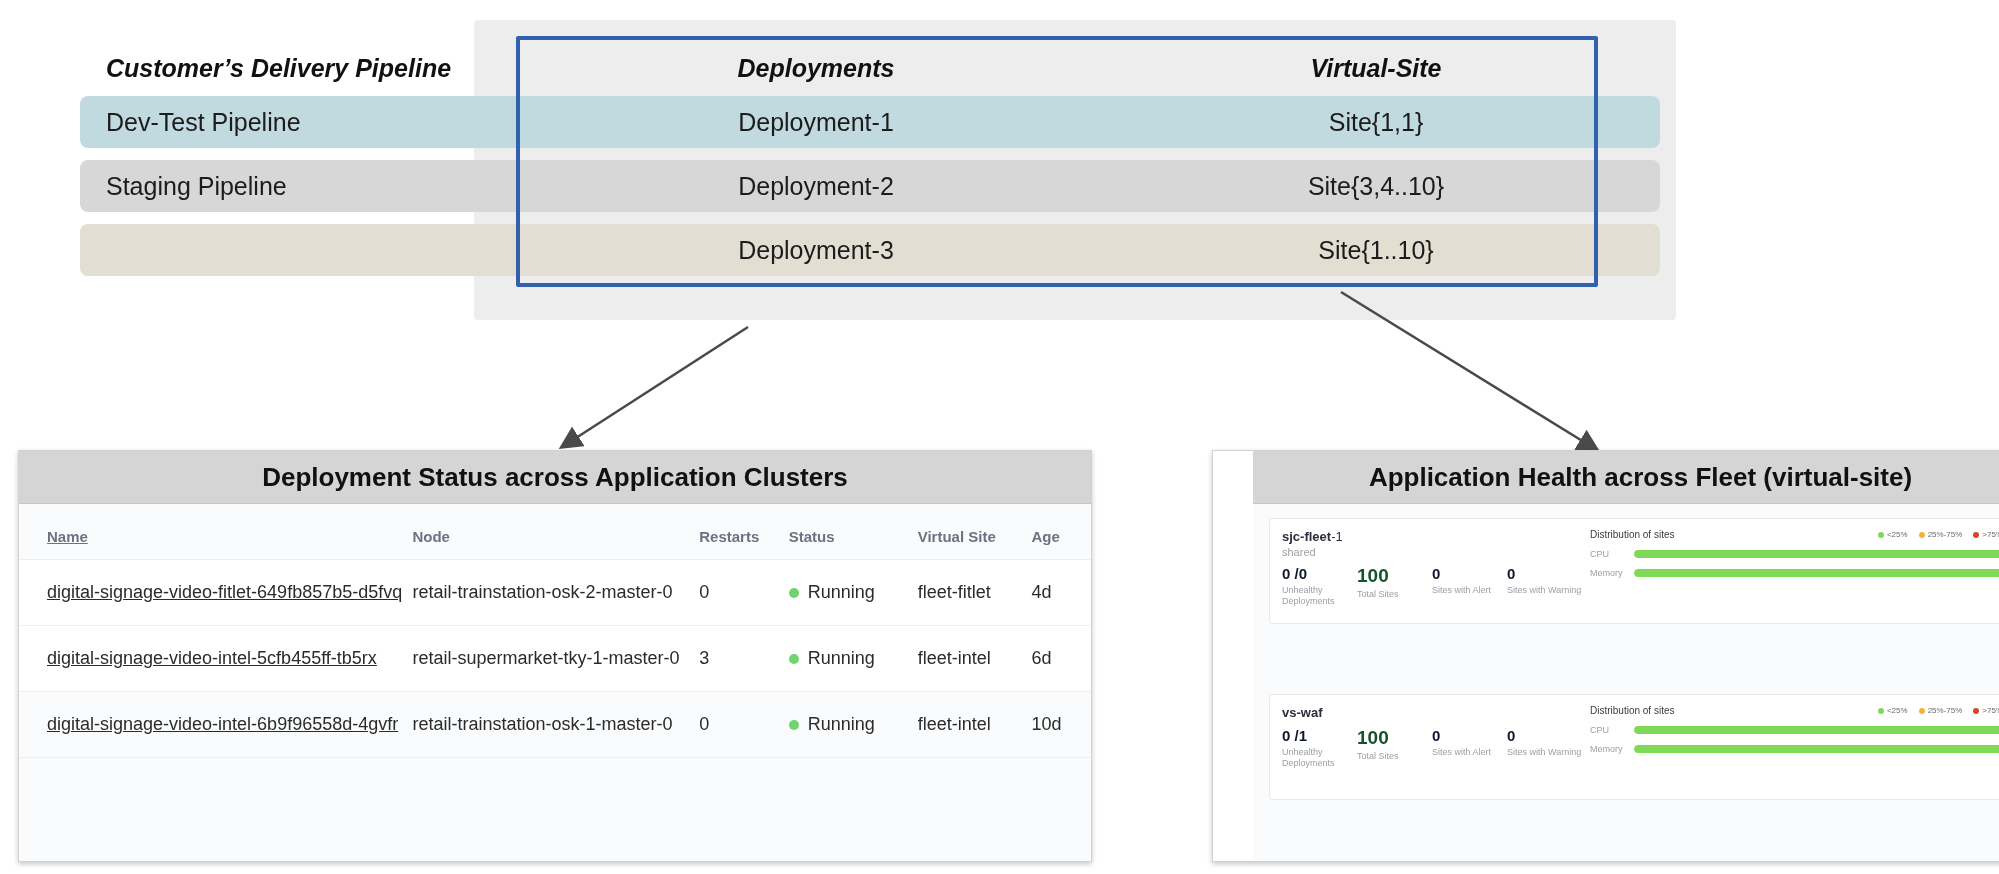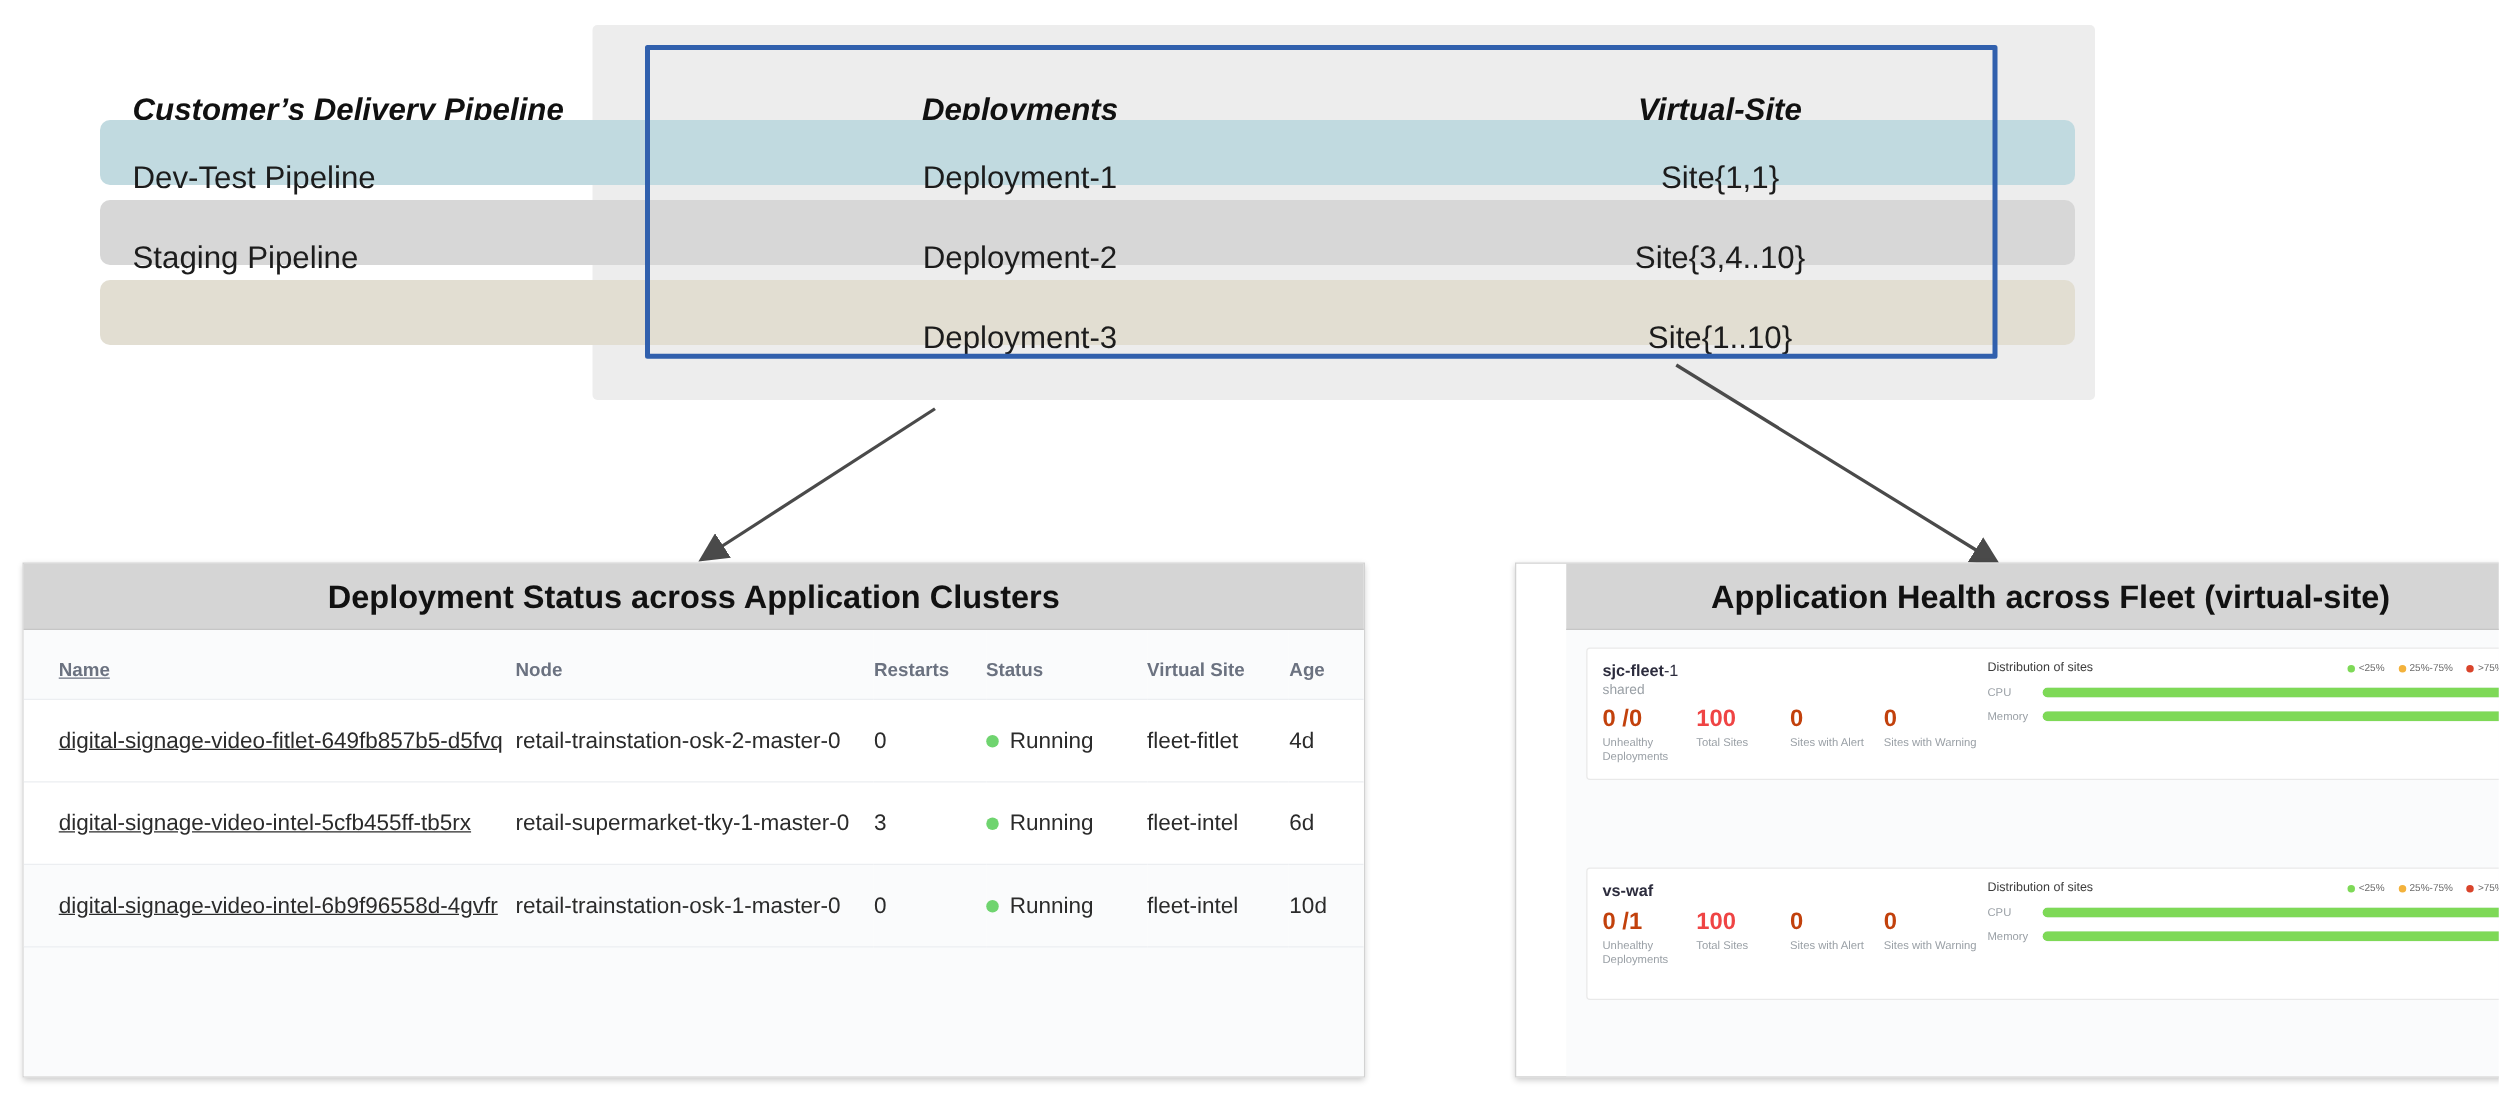"Customer’s Delivery Pipeline" .cell { margin-top: 20px -> none }
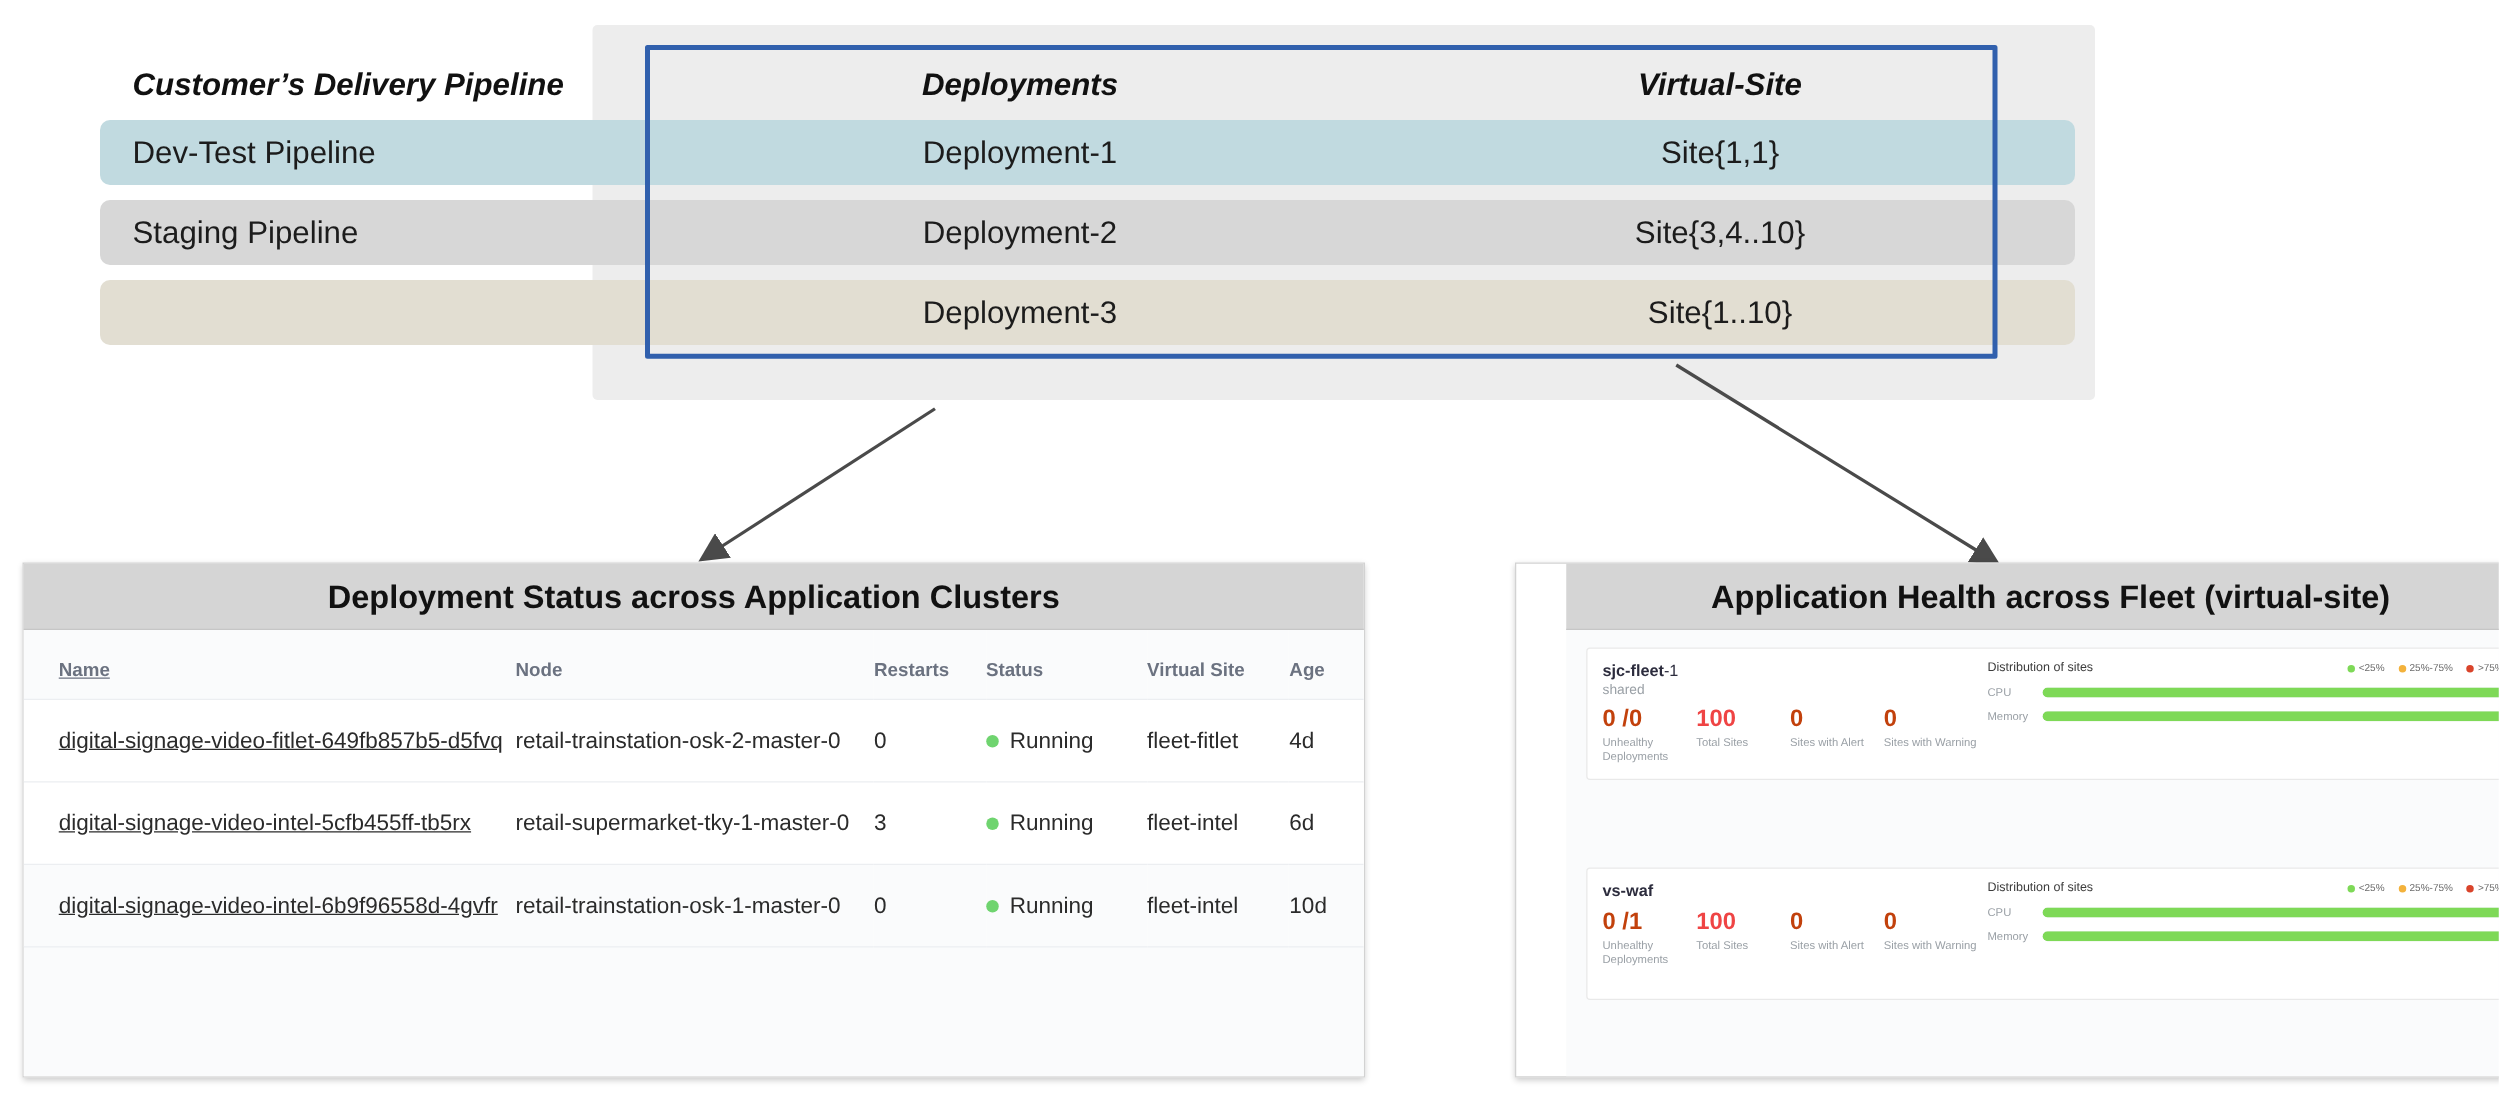"0 /0" .stat .v { color: #c2410c -> #0f172a; font-size: 19px -> 15px }
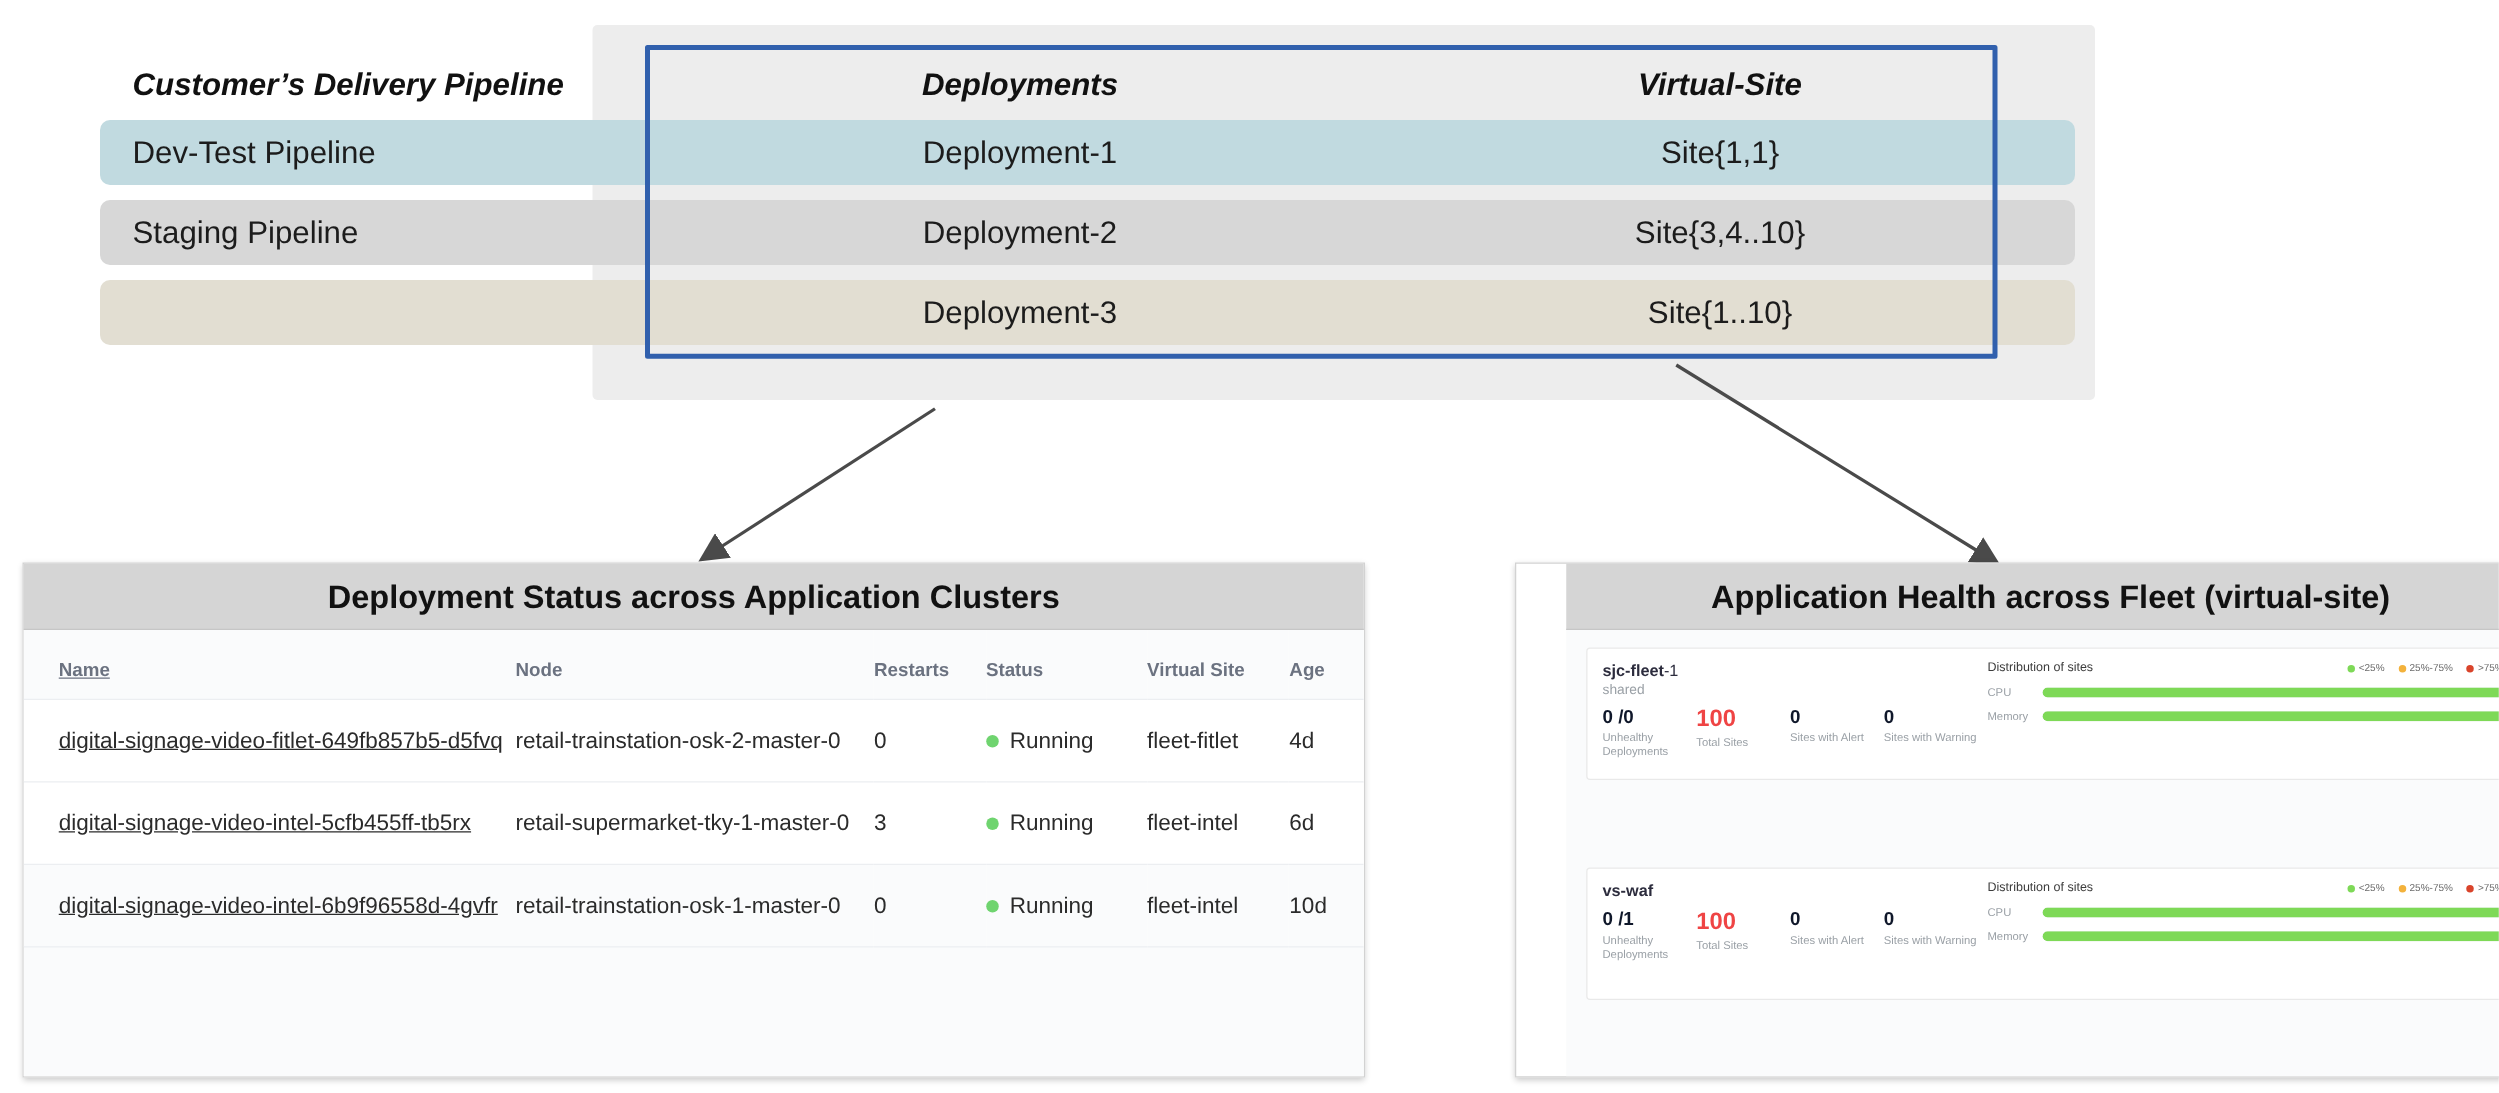"100" .stat .v.big { color: #ef4444 -> #14532d }
